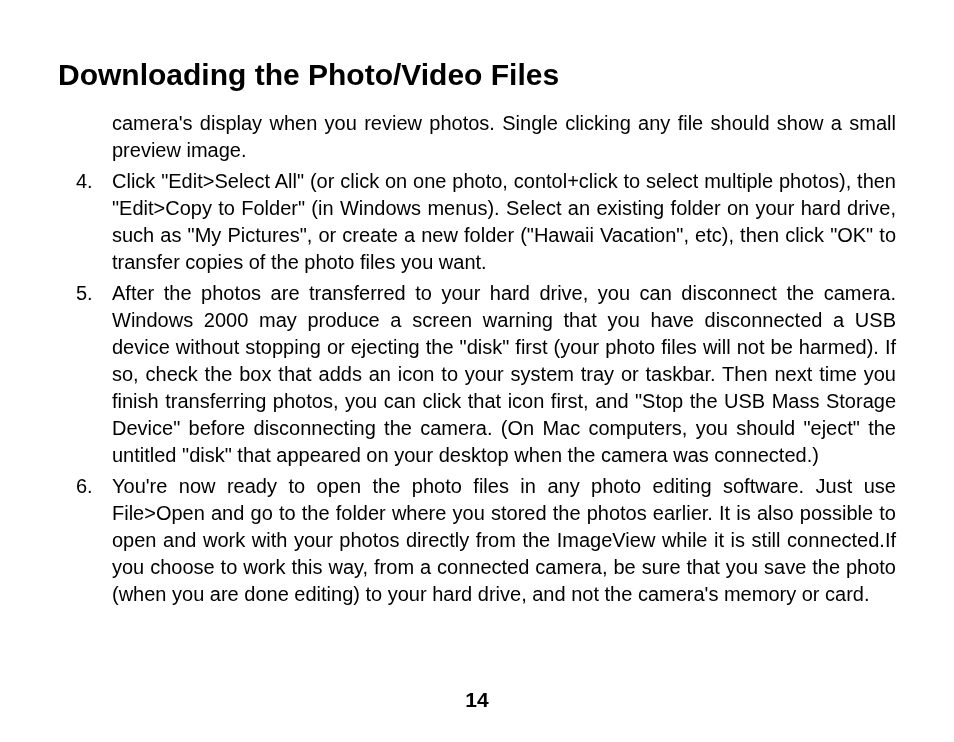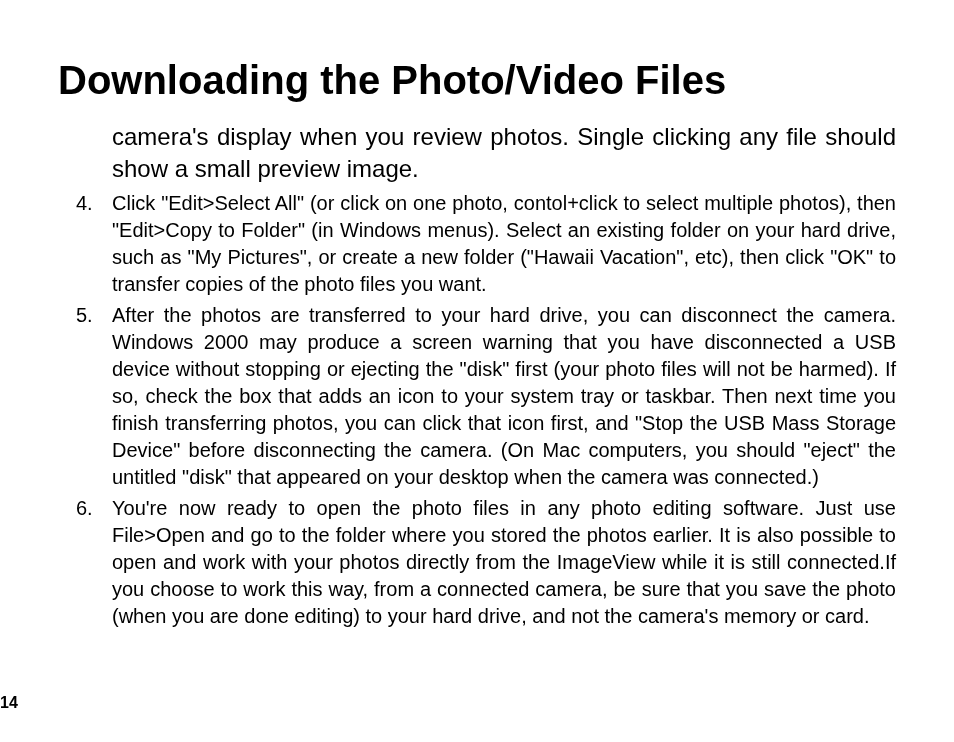"Downloading the Photo/Video Files" h1 { font-size: 40px -> 30px }
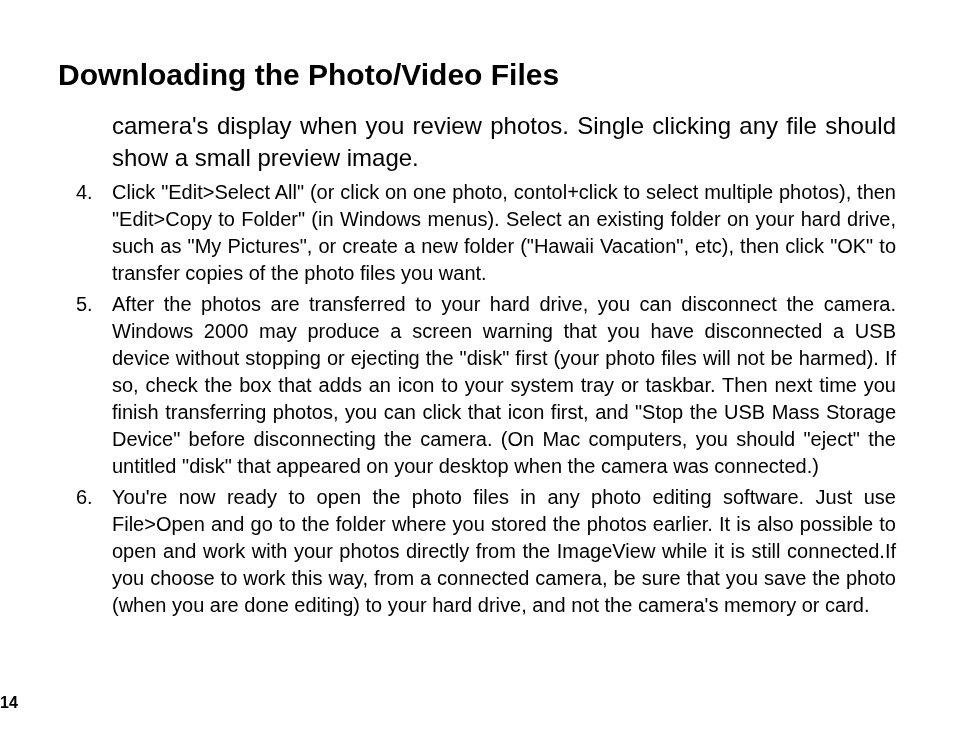"camera's display when you review" .continuation { font-size: 24px -> 20px }
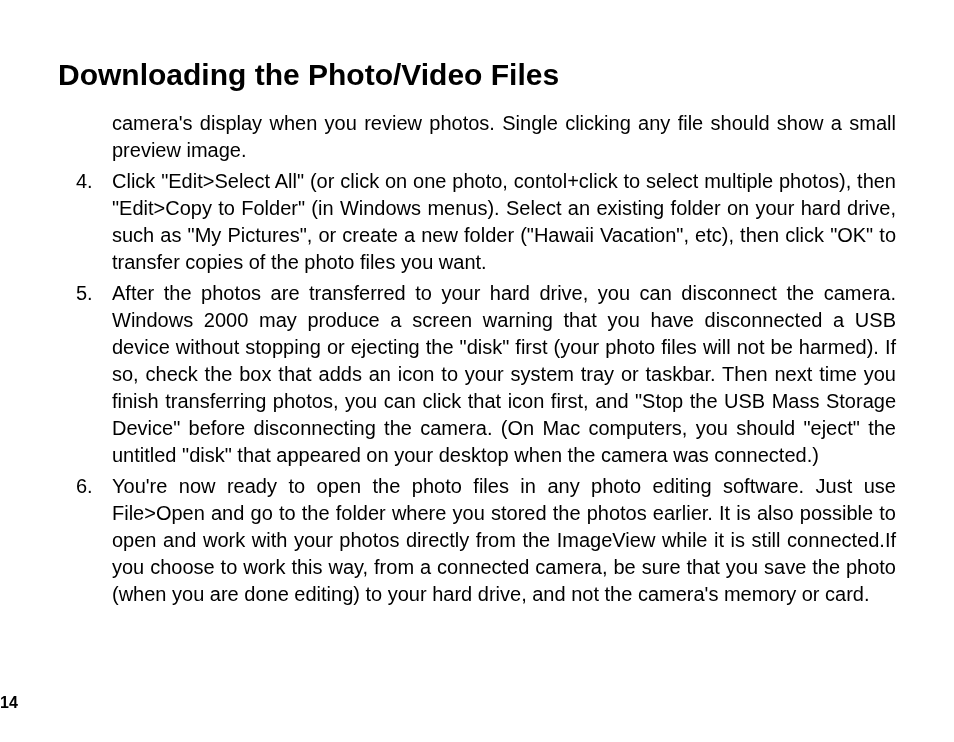"14" .pagenum { font-size: 16px -> 21px; text-align: none -> center }
